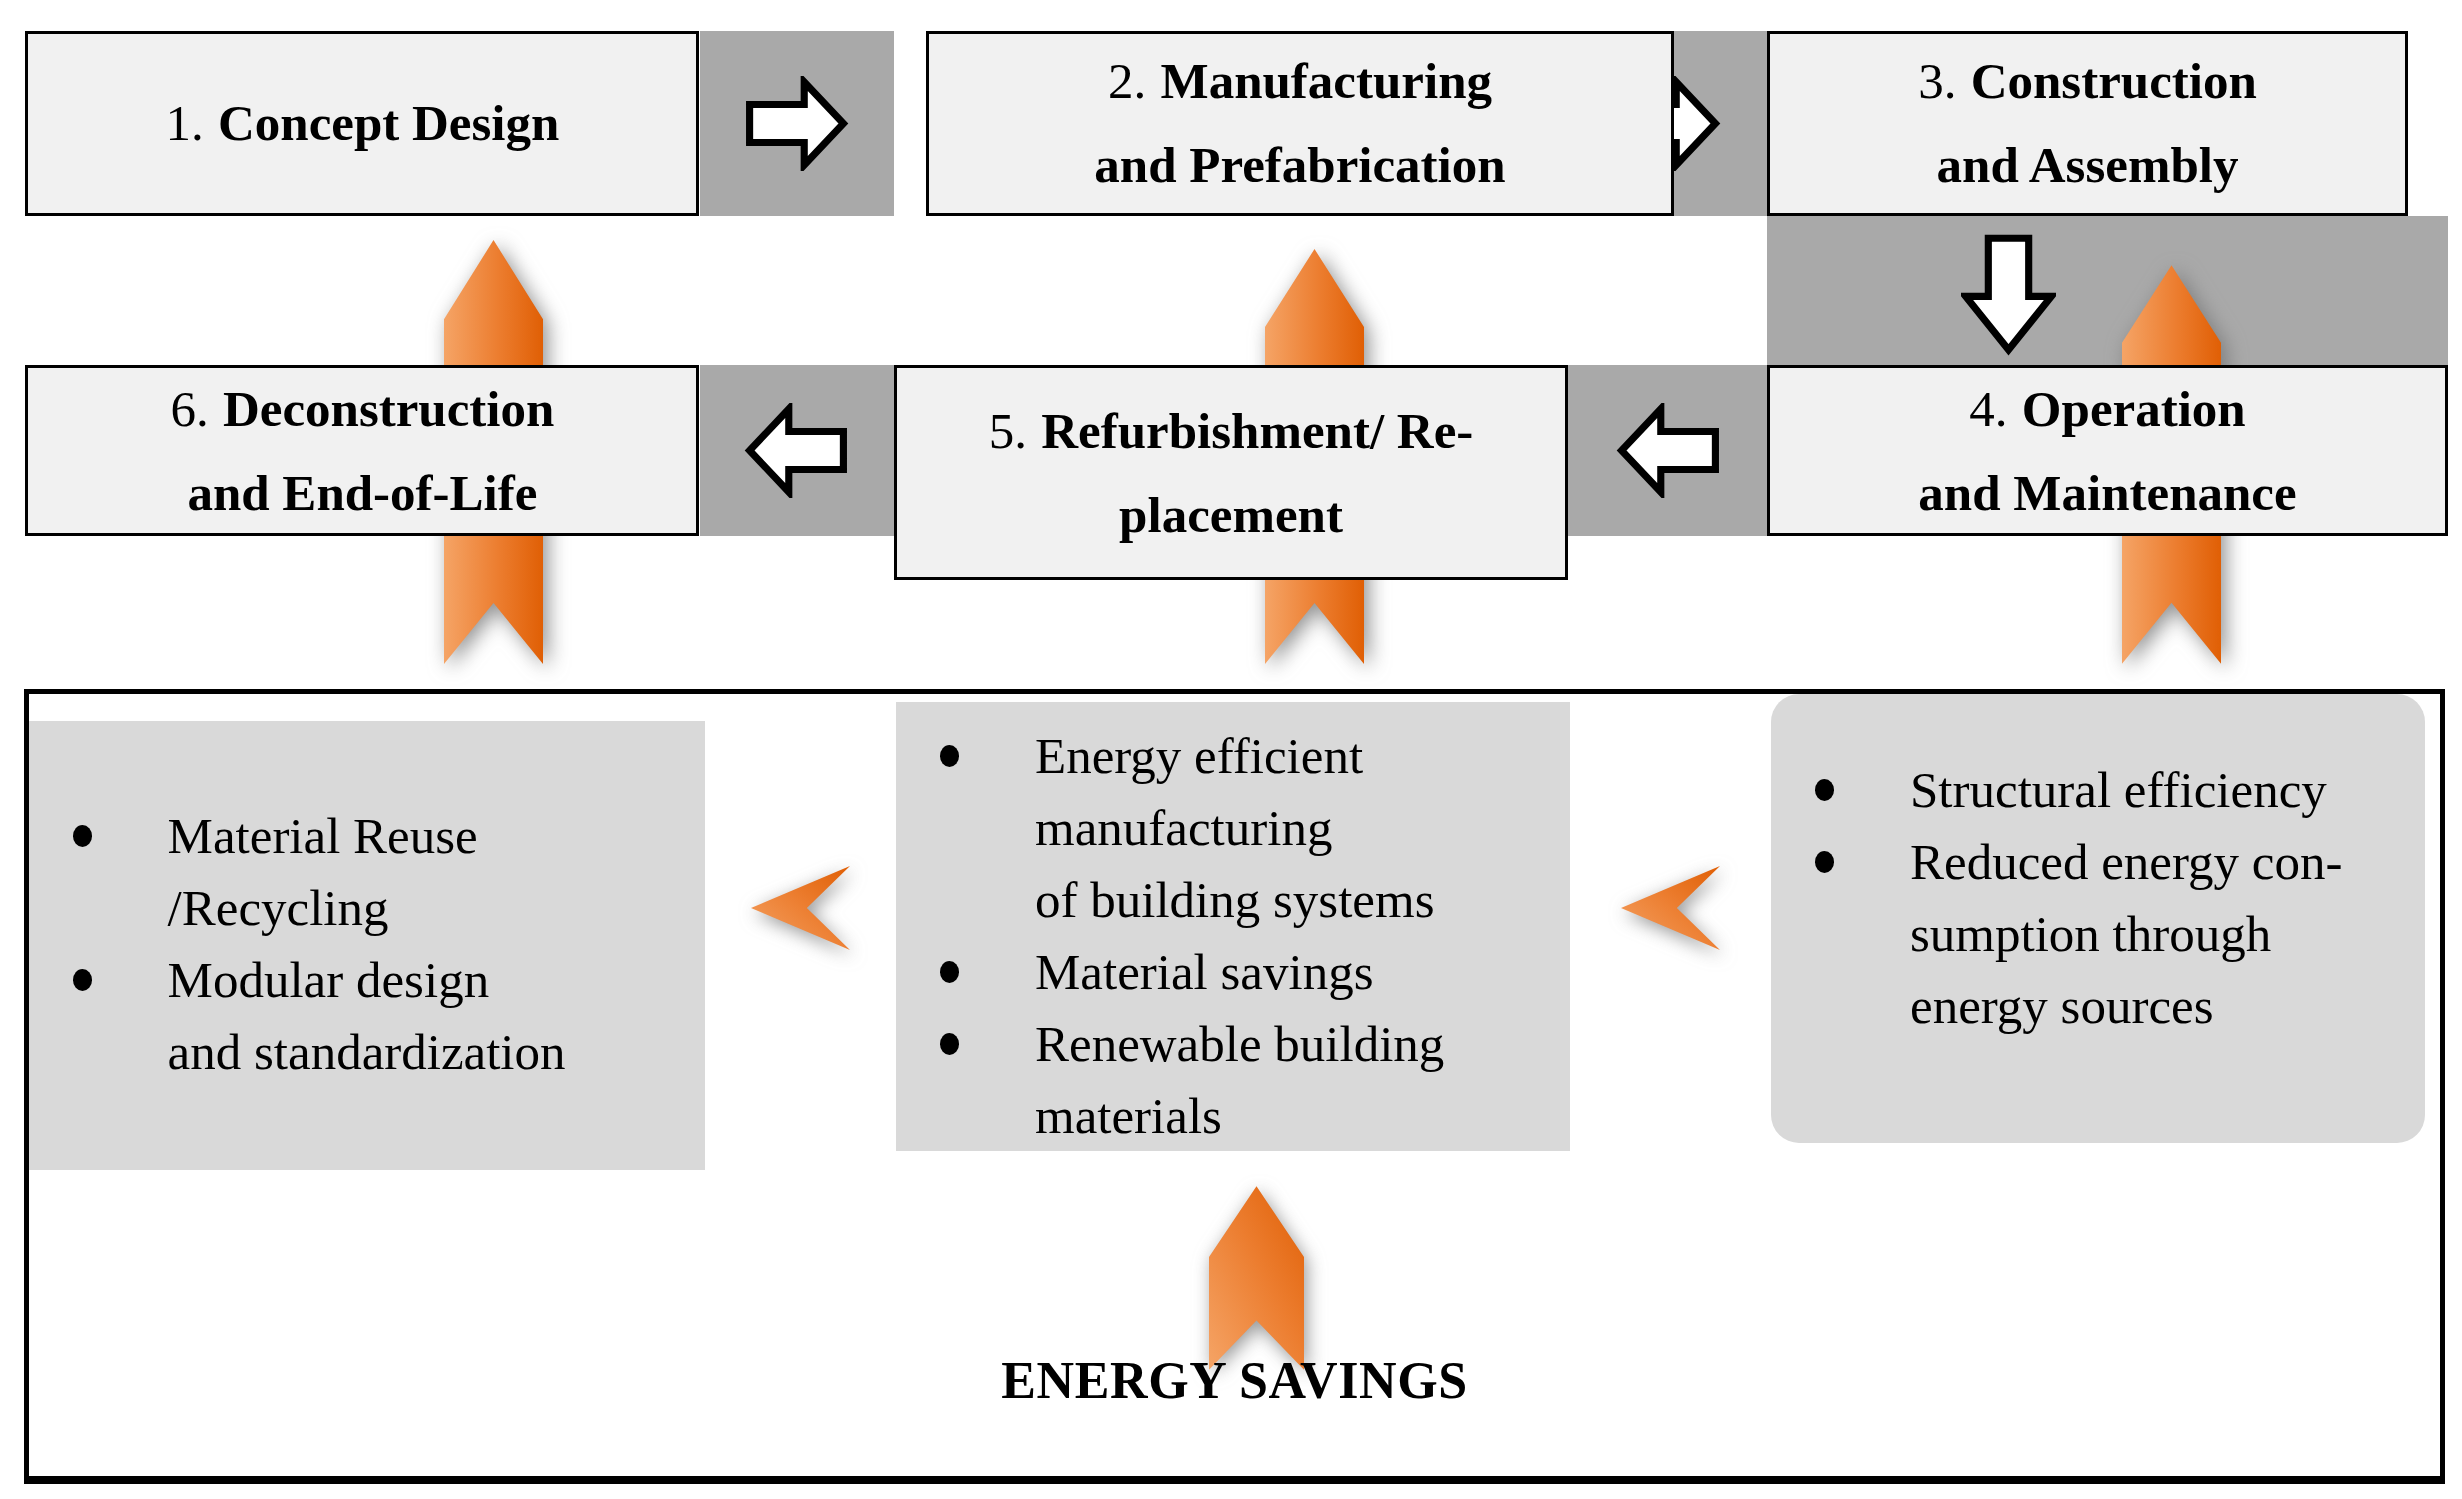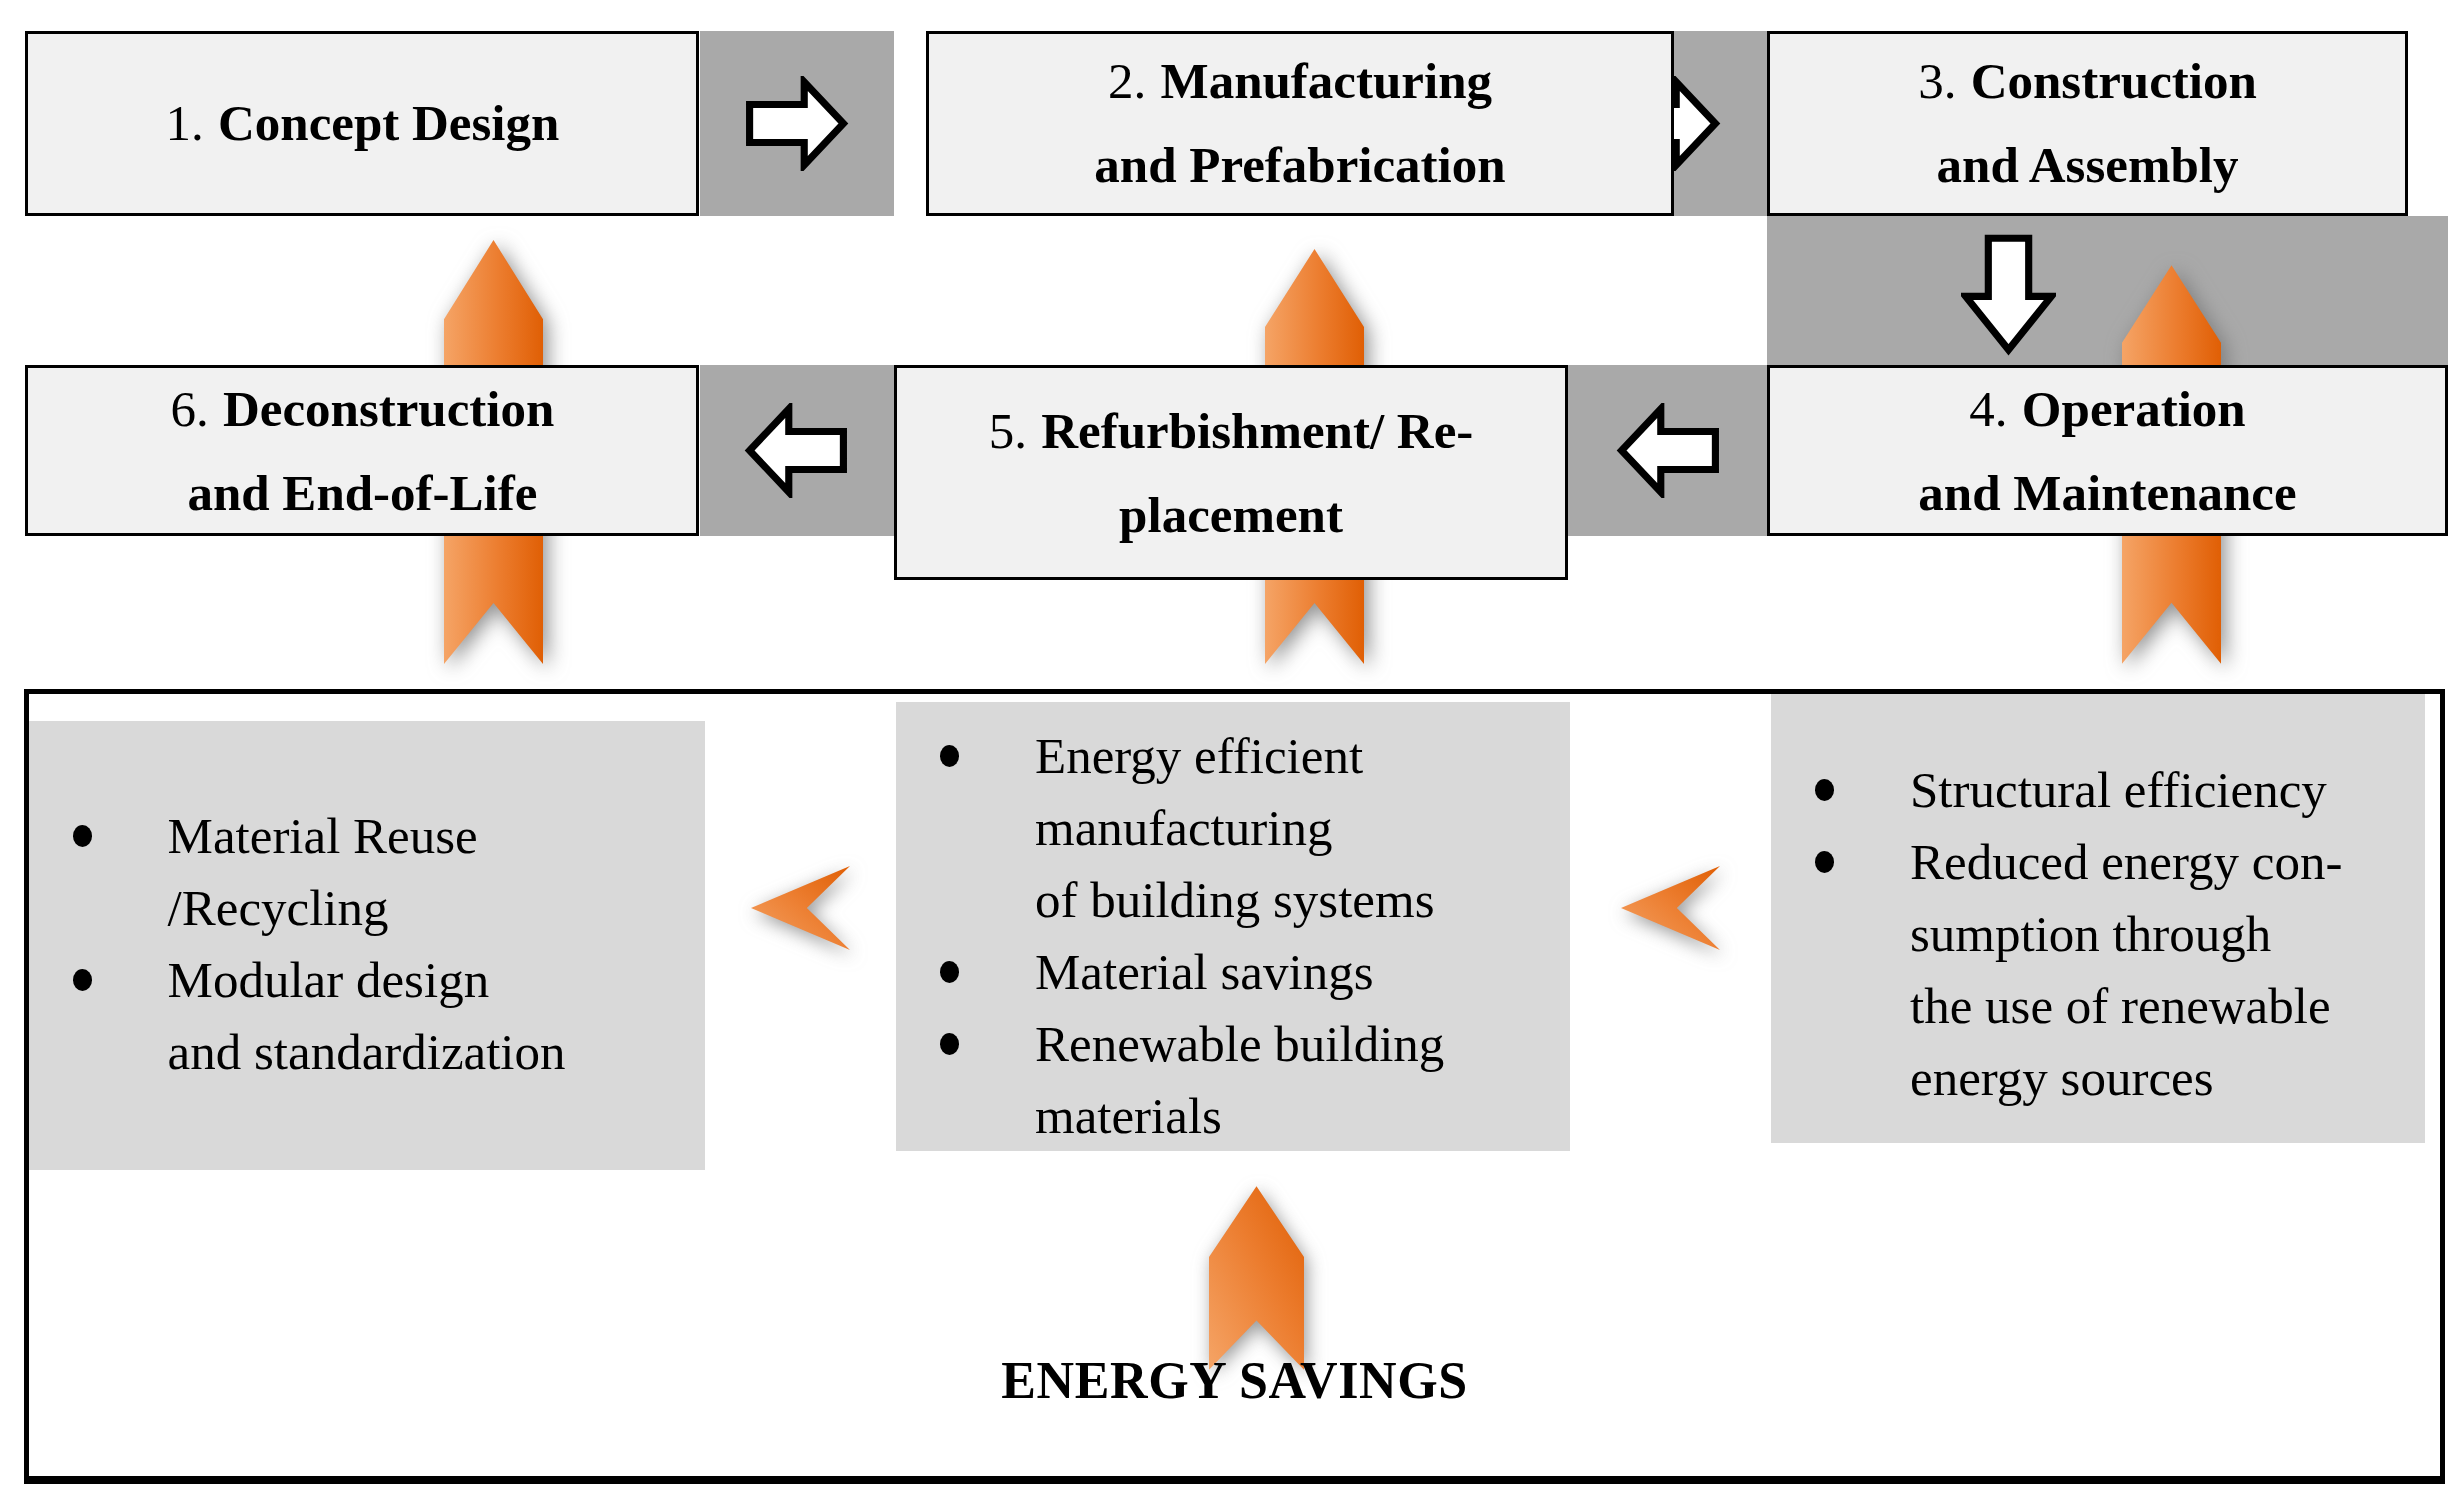"Structural efficiency" div.panel { border-radius: none -> 28px }
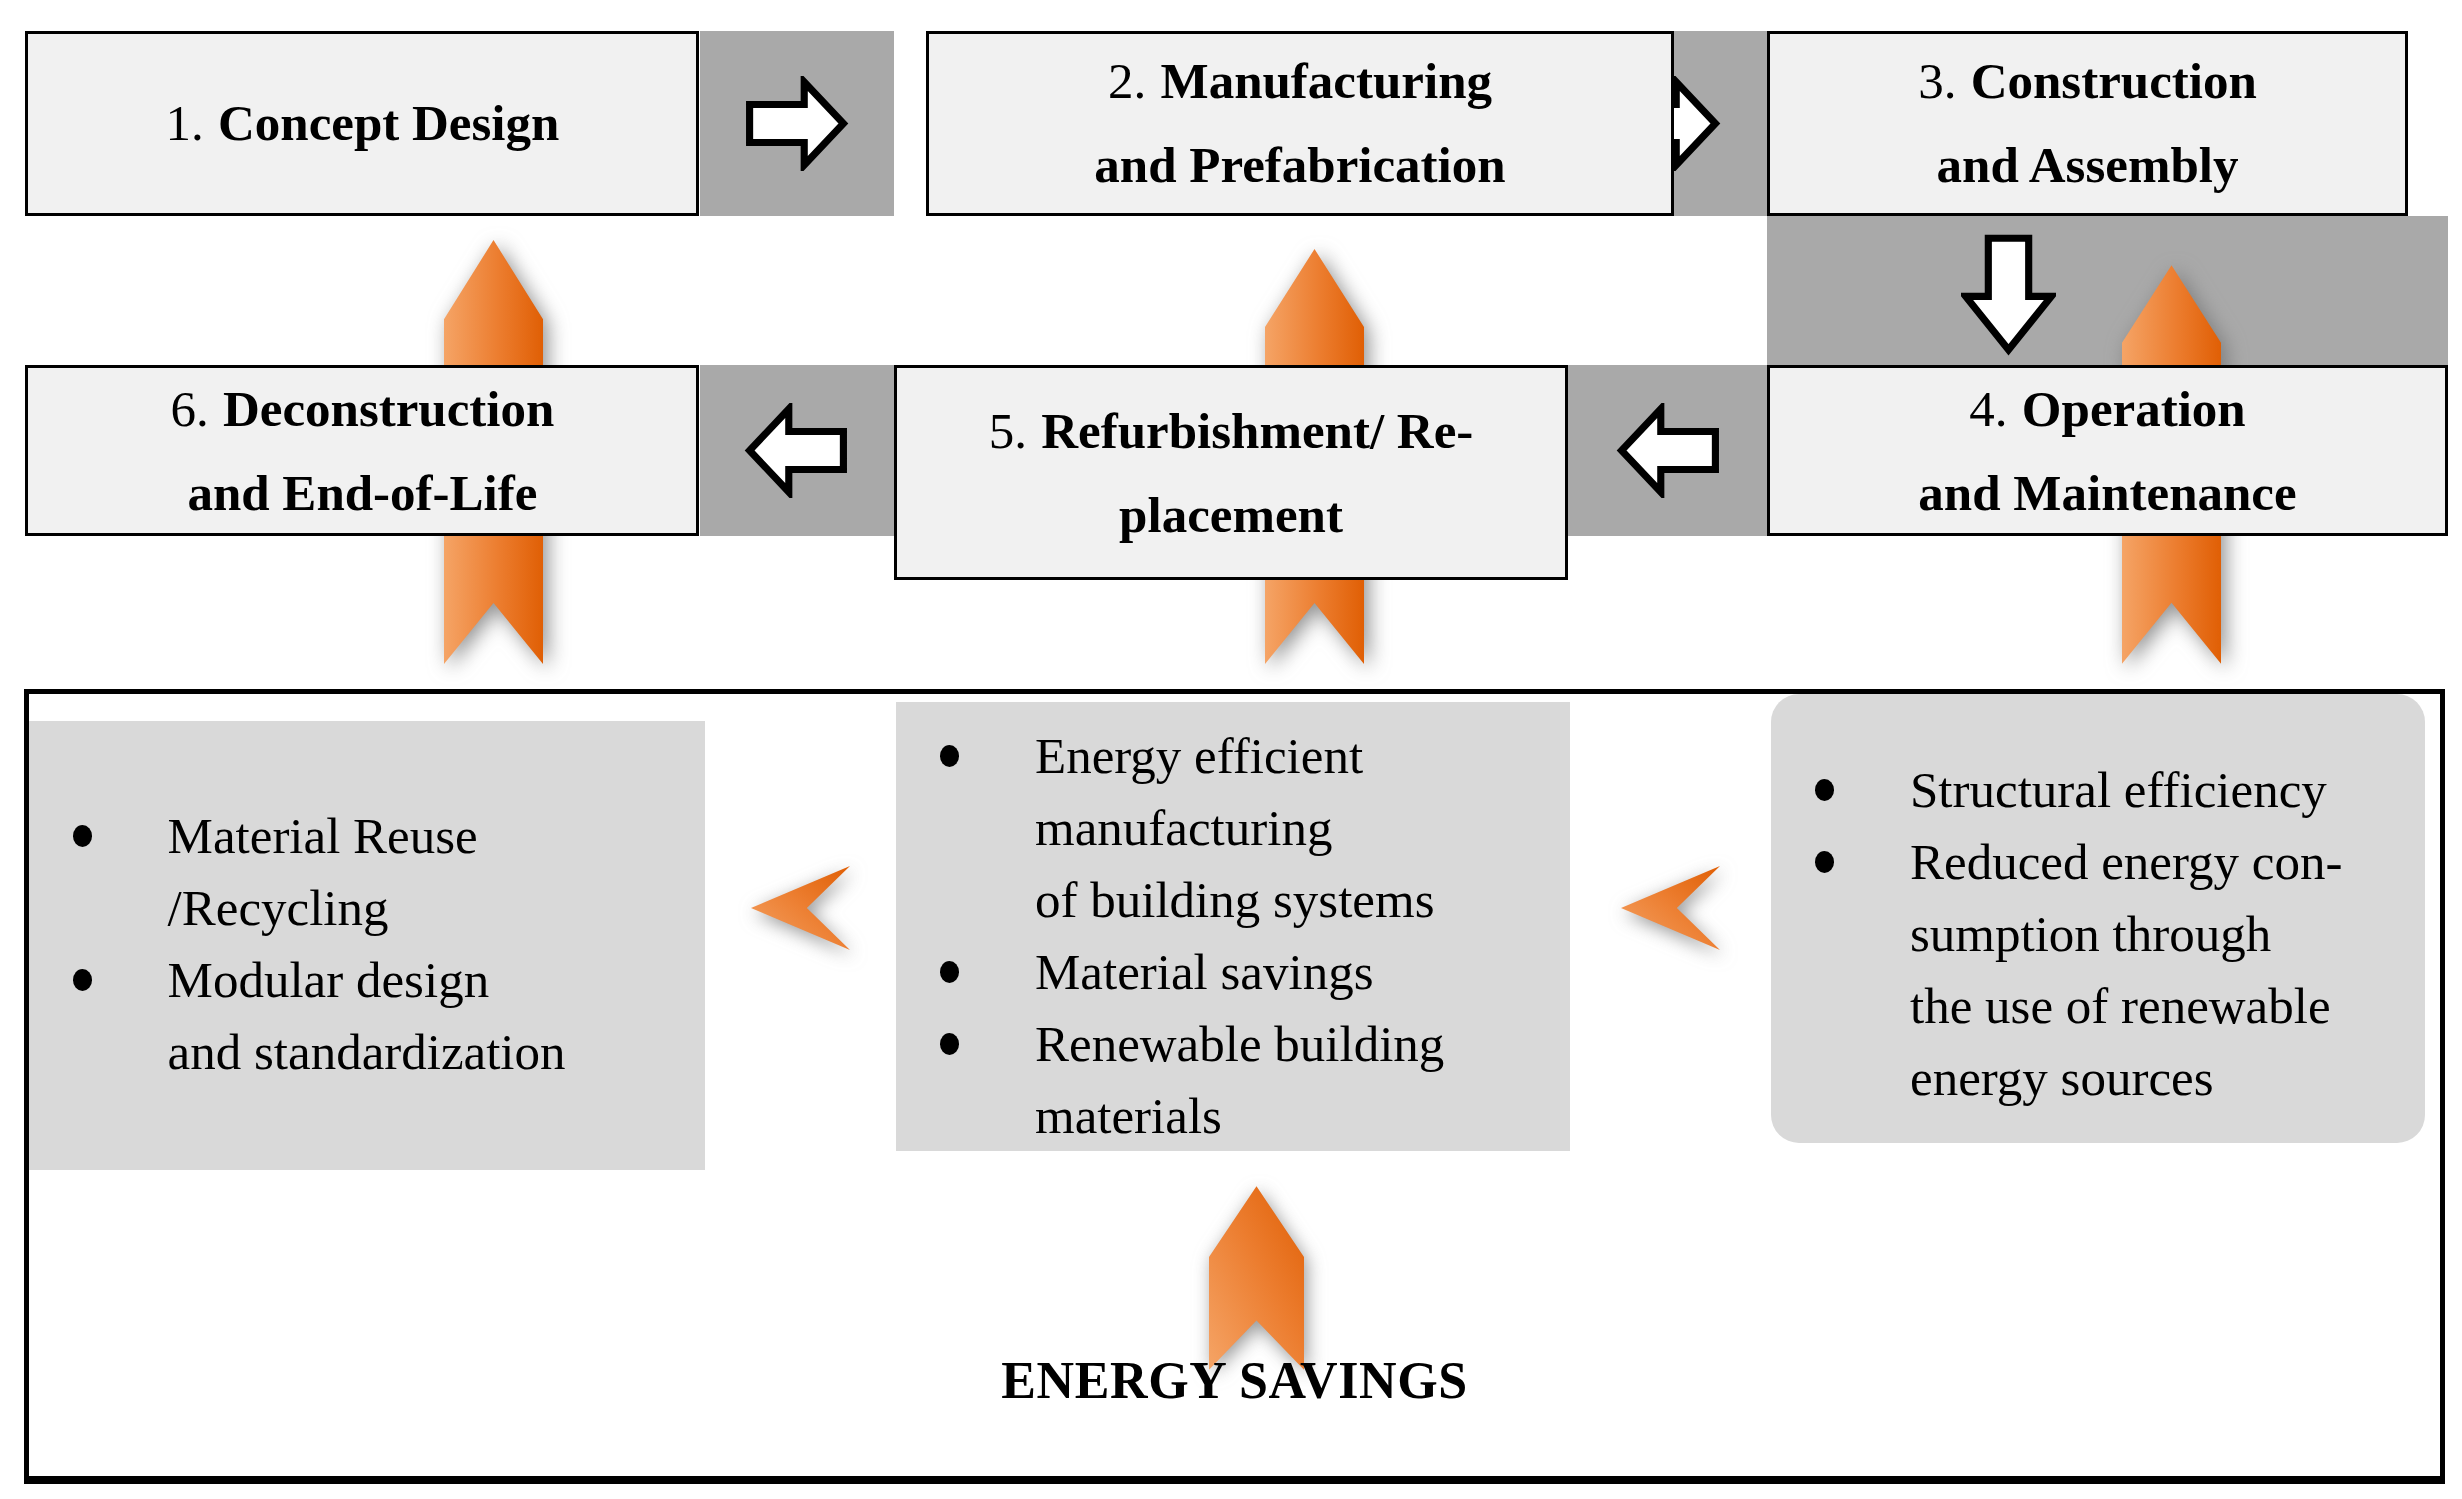"the use of renewable" div { html: <div>the use of renewable</div> -> none }
